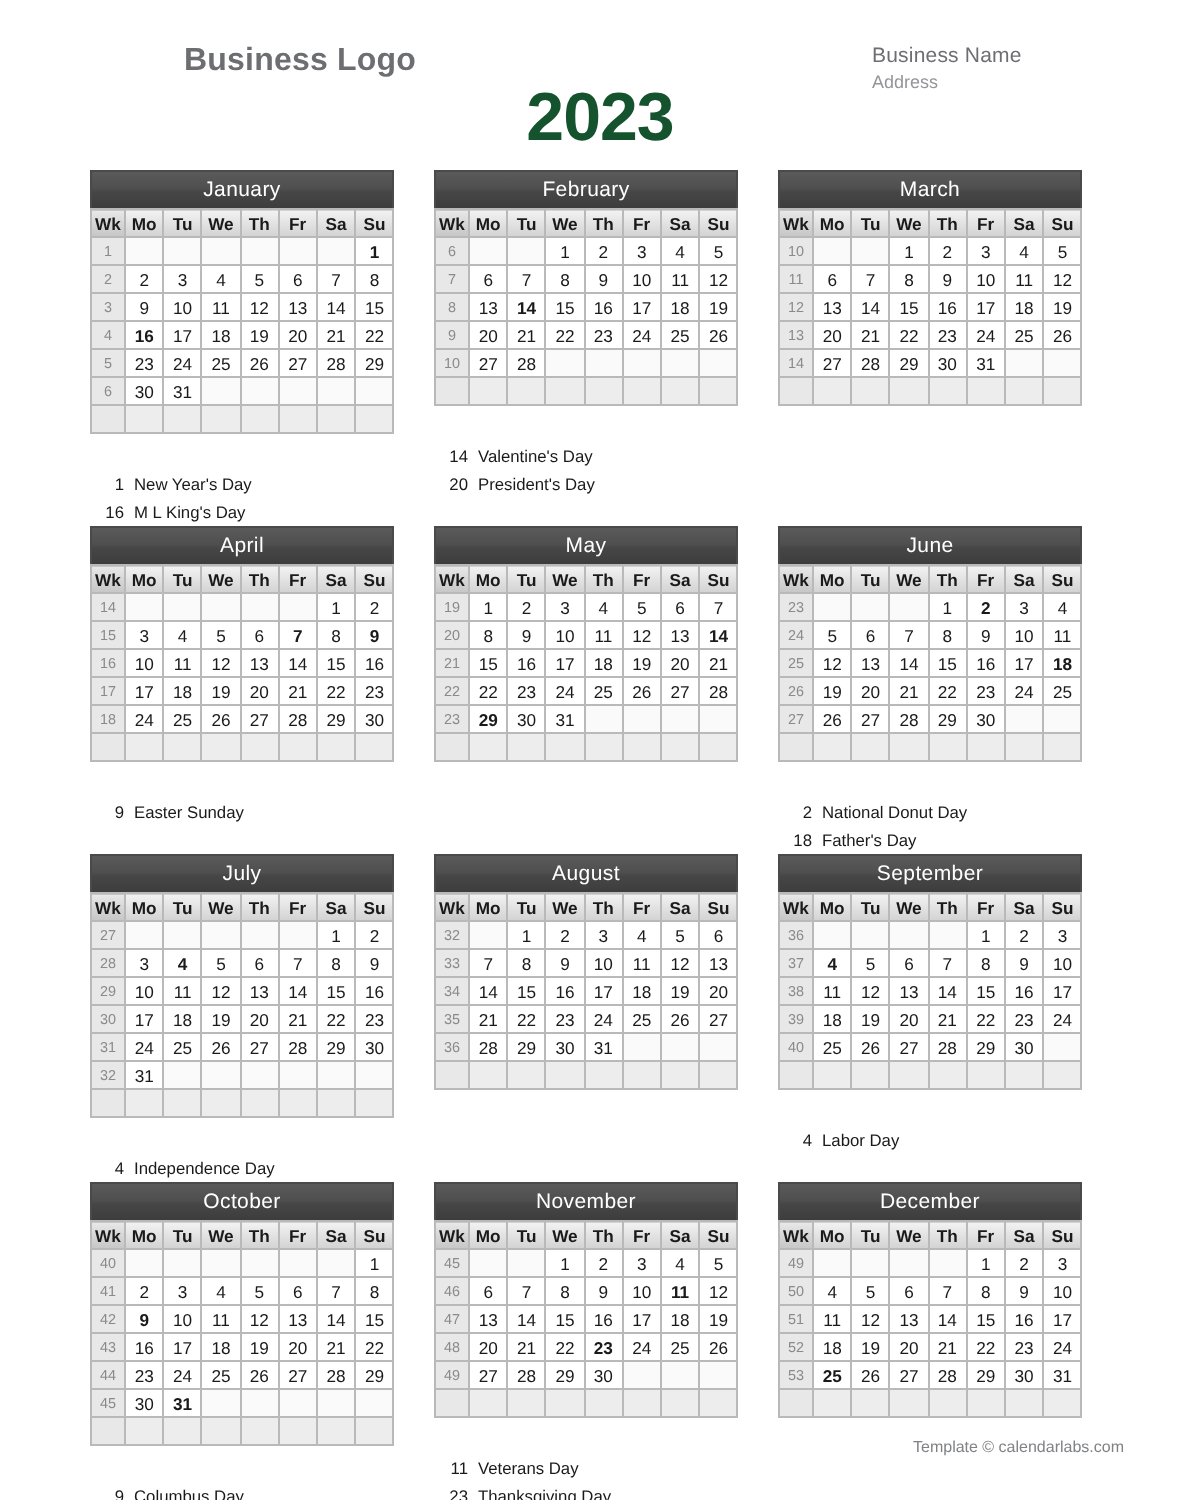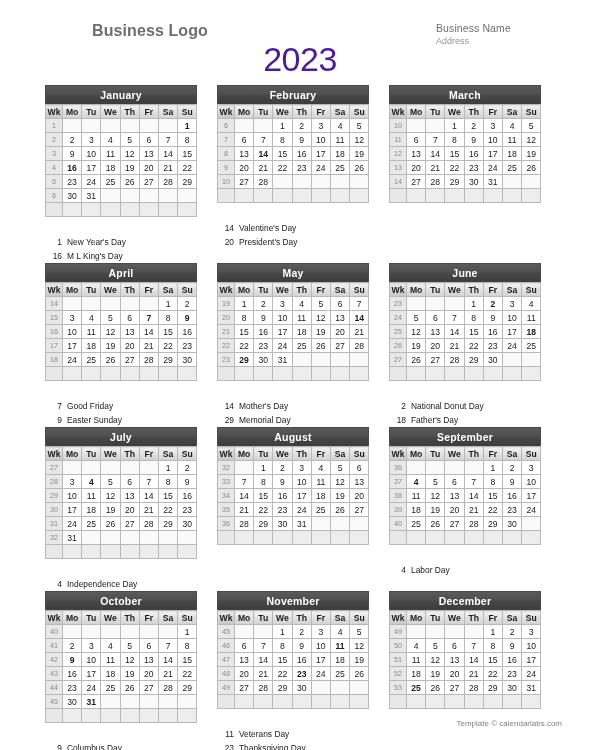"2023" .year-title { color: #4c1d95 -> #14532d; font-weight: normal -> bold }
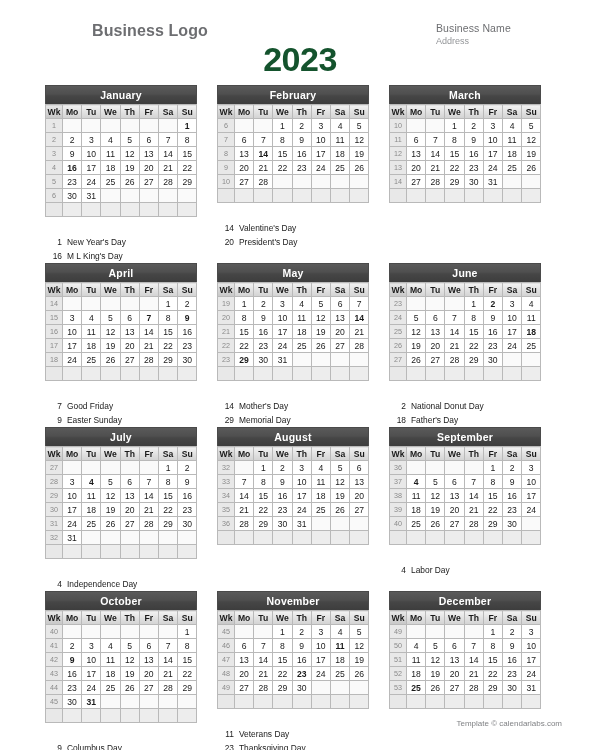"January" .month-title { font-weight: bold -> normal }
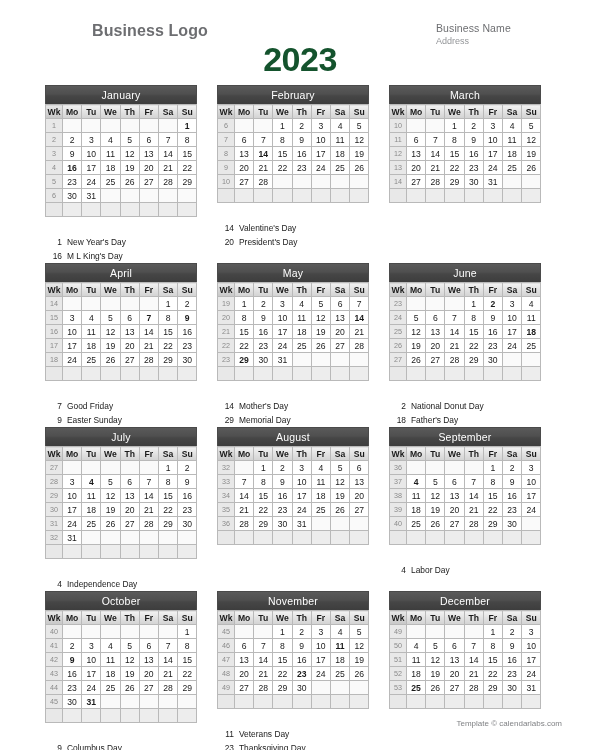"7 Good Friday" div.holiday-row { html: <div><span>7</span><span>Good Friday</span></div> -> none }
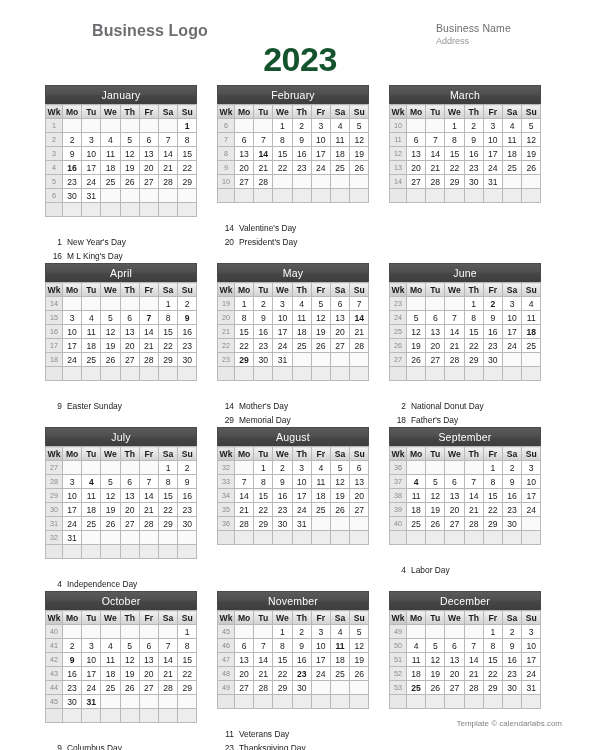"14 Mother's Day" div.holidays { html: <div> <div><span>14</span><span>Mother's Day</span></div> <div><span>29</span><span>Memorial Day</span></div> </div> -> none }
